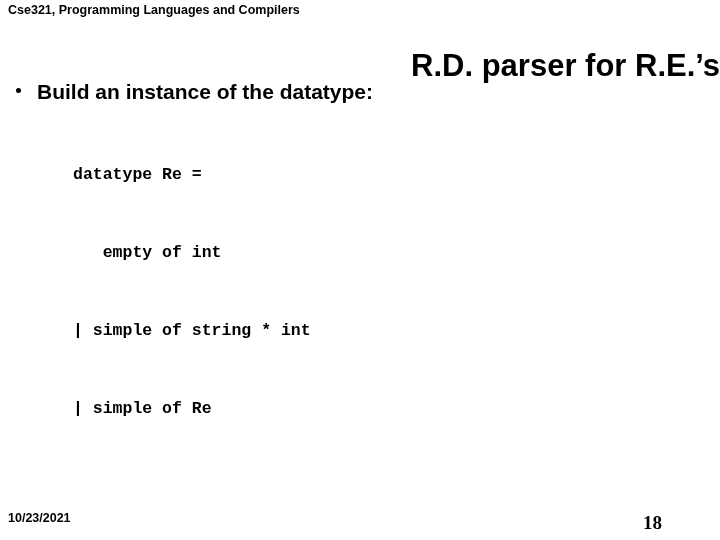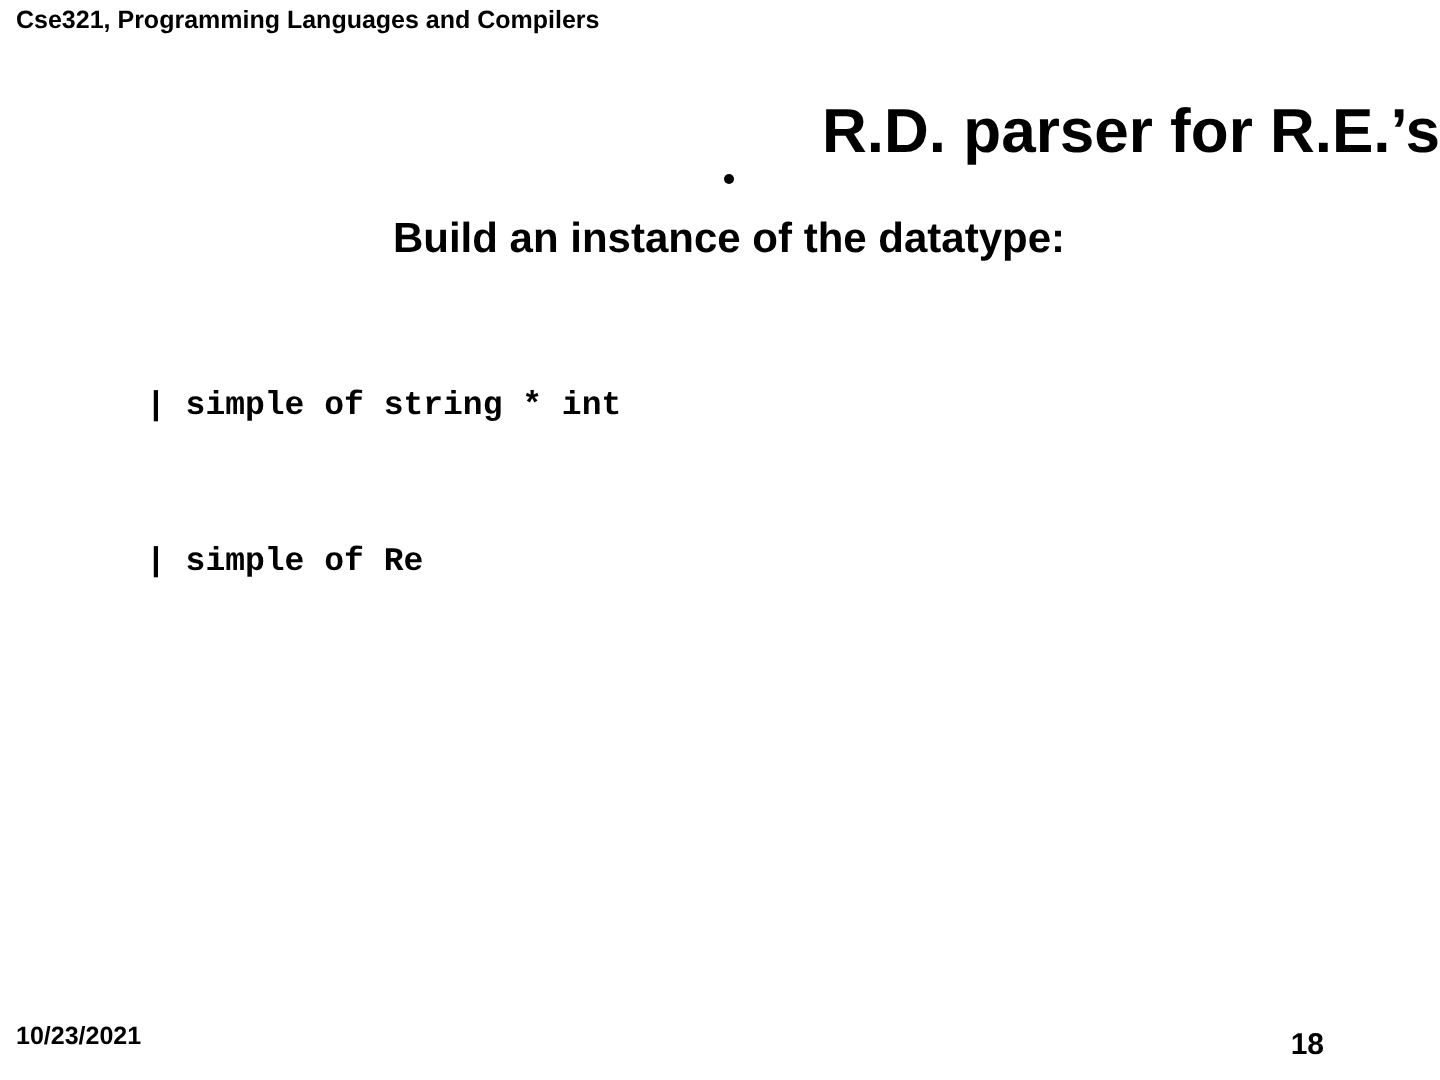"Build an instance of the" .bullet-row { align-items: center -> flex-start; flex-direction: column -> none }
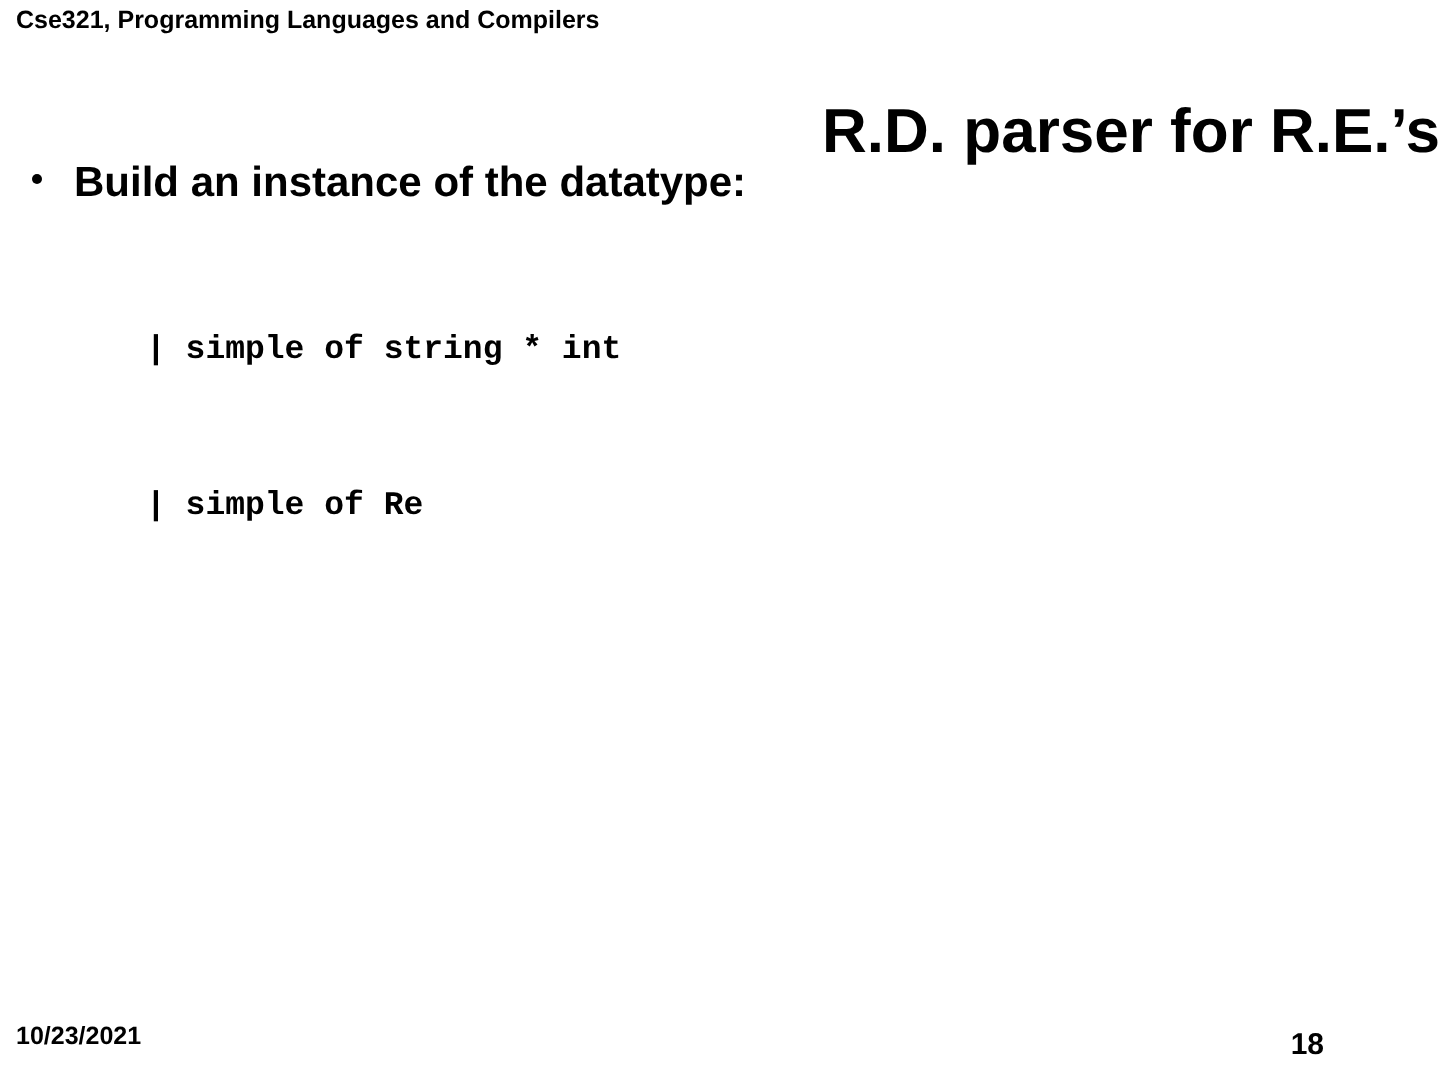"datatype Re =" div.code-line { html: none -> <div>datatype Re =</div> }
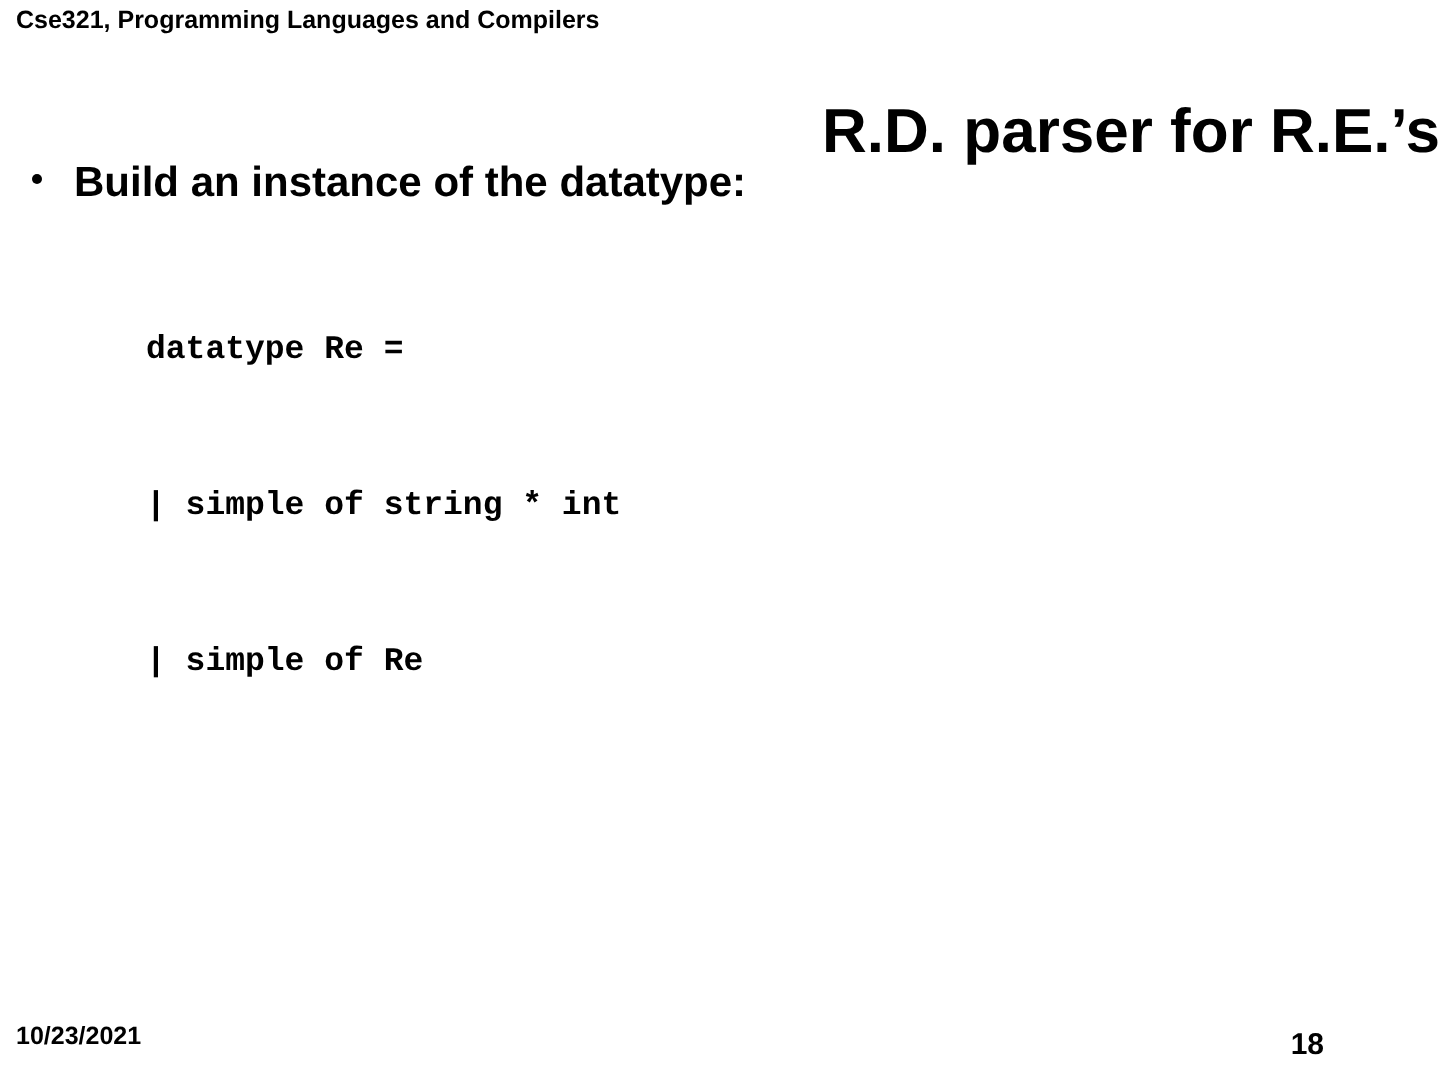"empty of int" div.code-line { html: none -> <div> empty of int</div> }
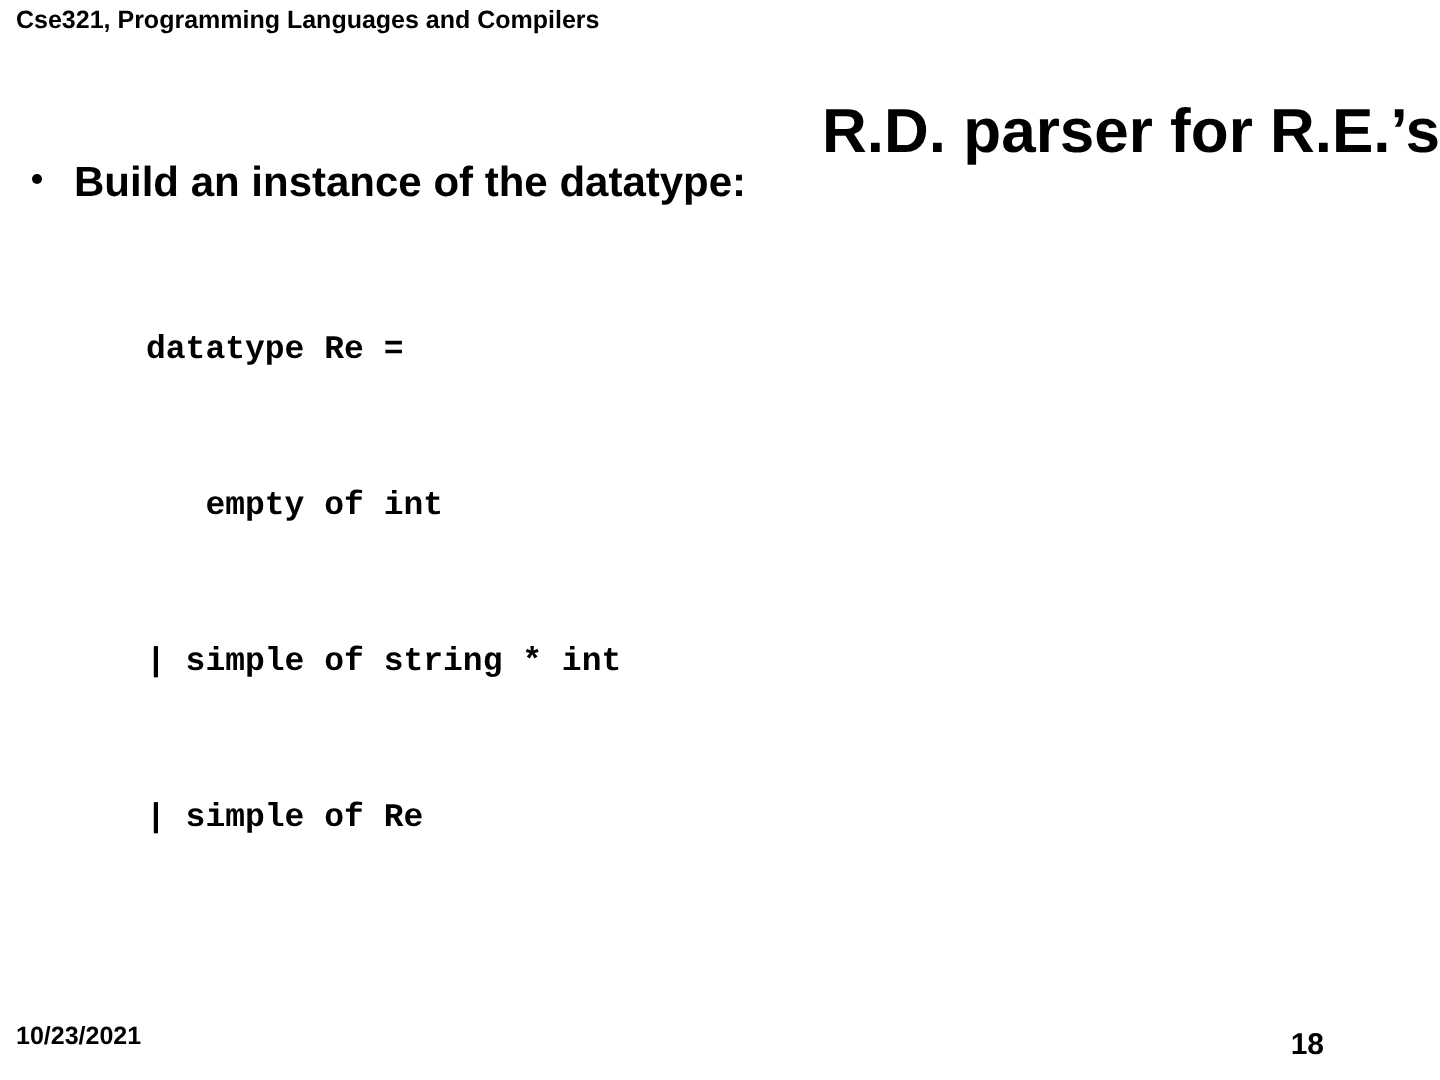"18" .footer-slide-number { font-family: Liberation Sans, sans-serif -> Liberation Serif, serif; font-size: 15px -> 19px }
